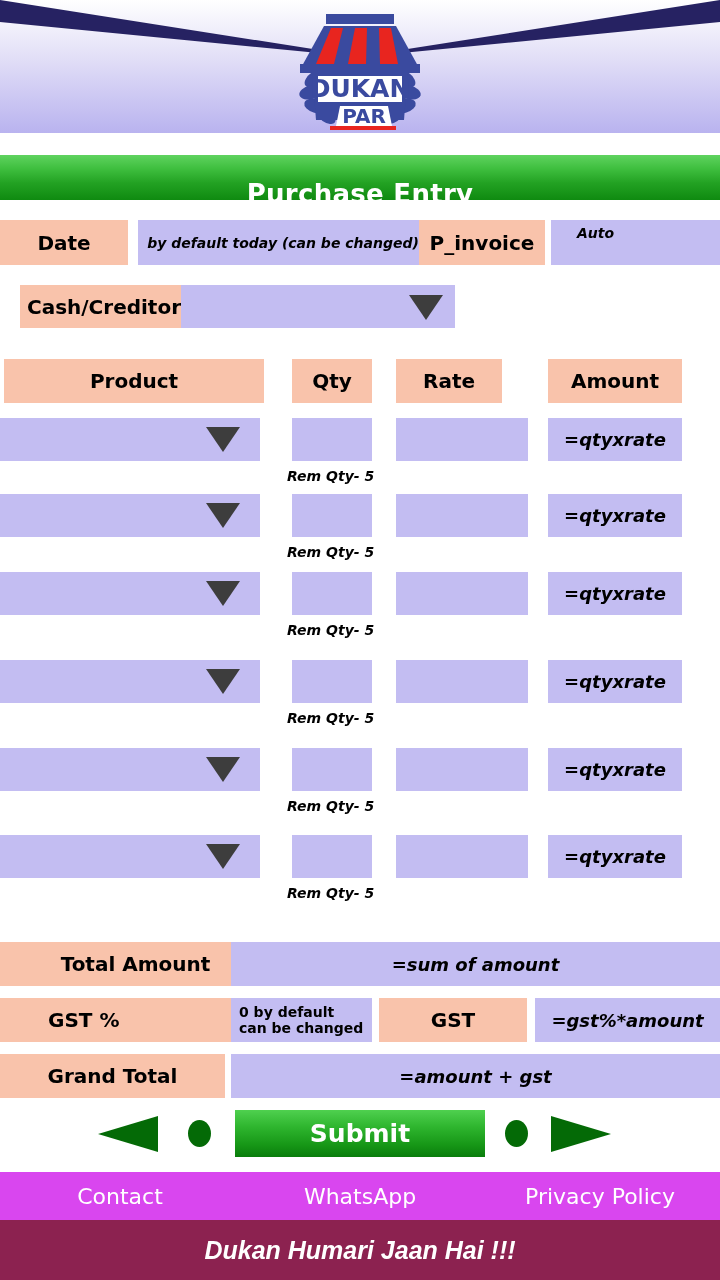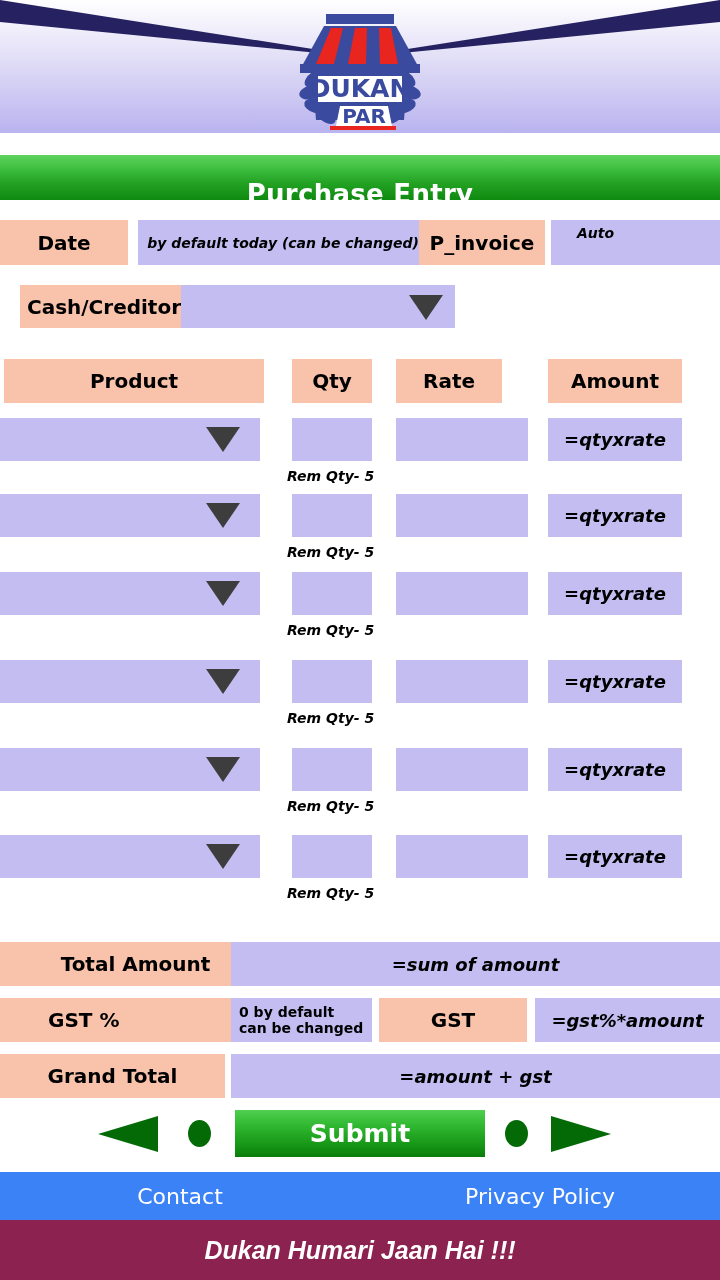"Contact" .footer-nav { background: #3b82f6 -> #d946ef }
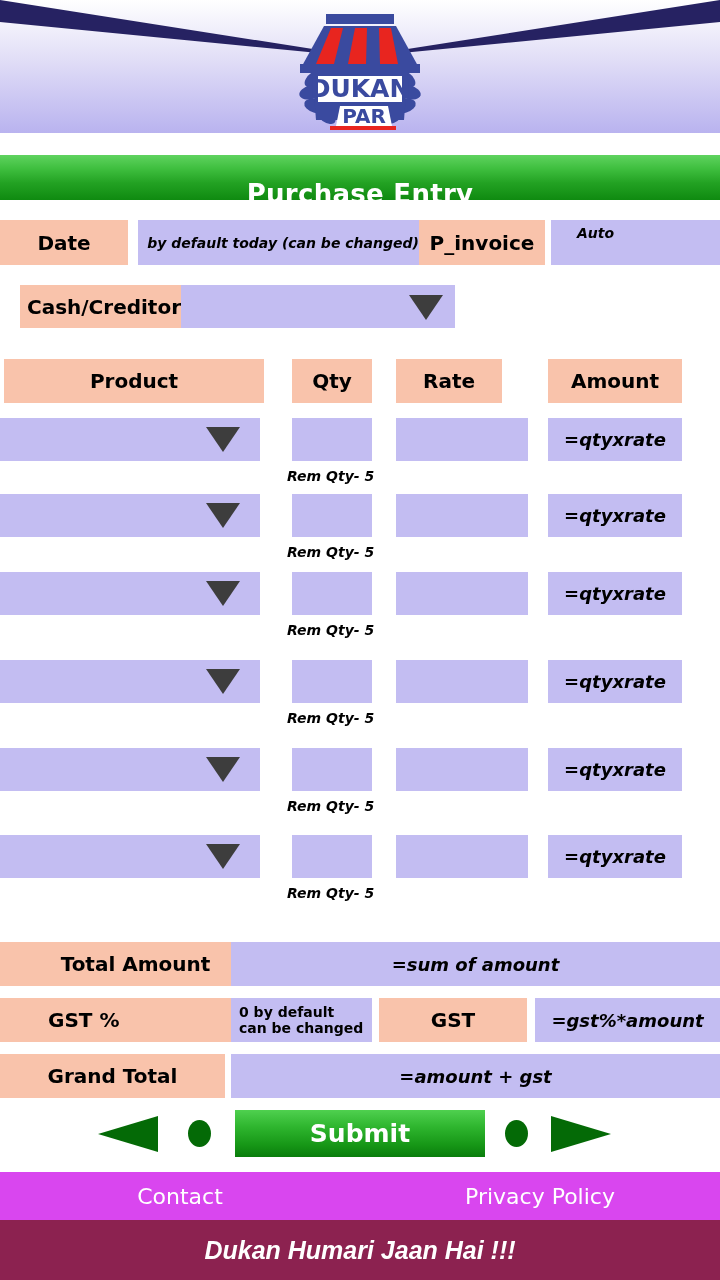"WhatsApp" a { html: none -> <a>WhatsApp</a> }
